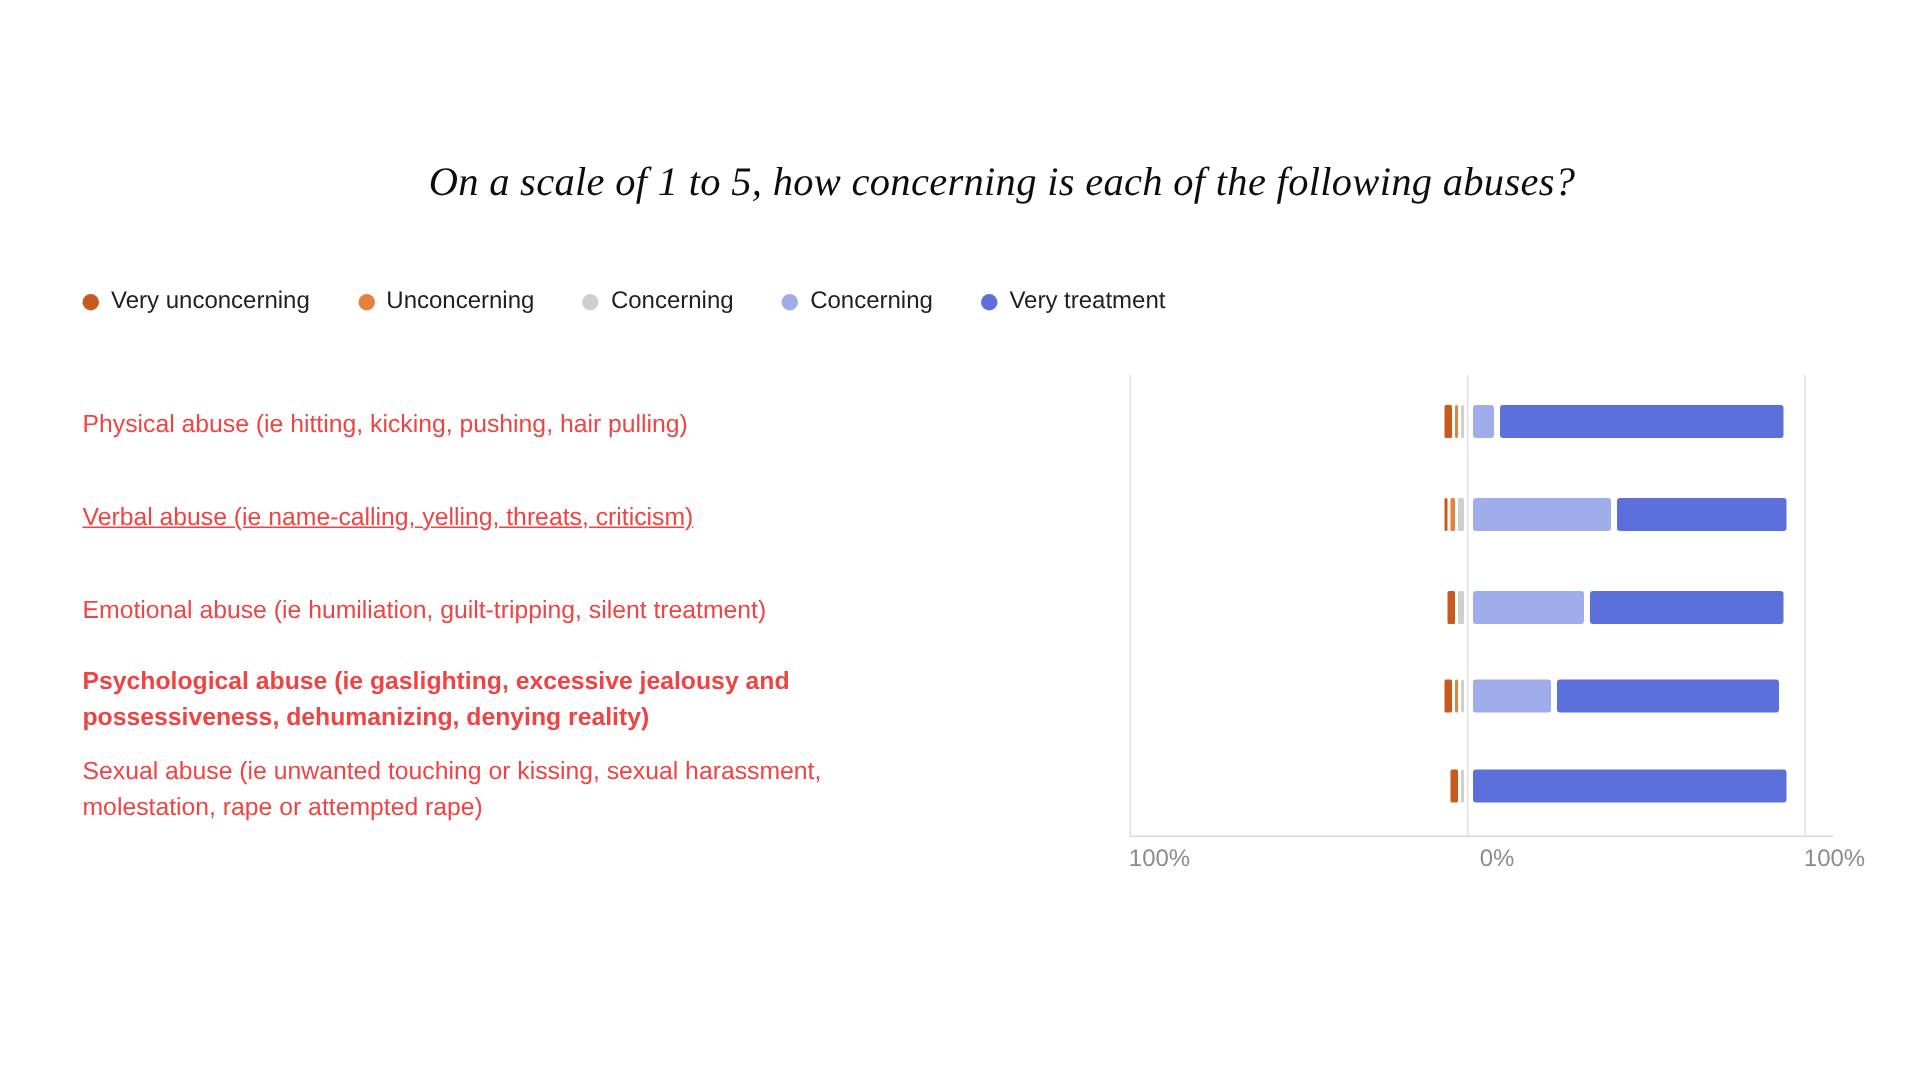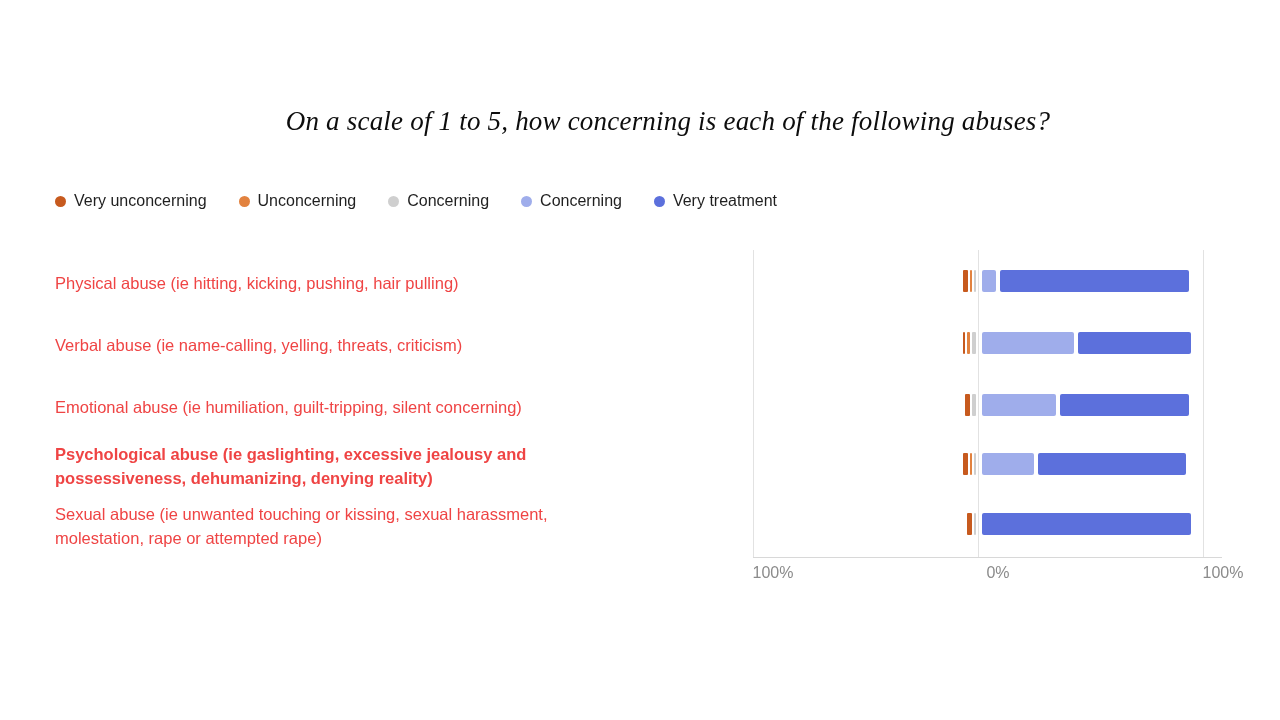"Verbal abuse (ie name-calling, yelling," div.cat-label { text-decoration: none -> underline }
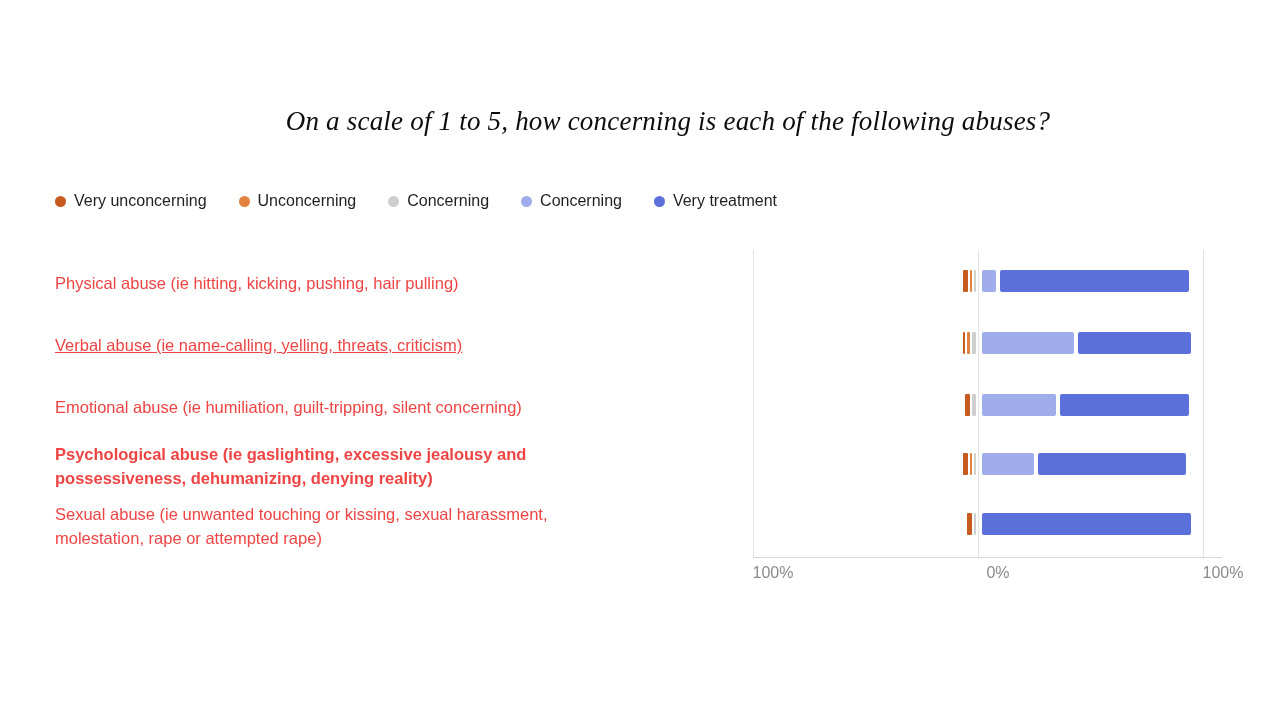"Emotional abuse (ie humiliation," div.cat-label { text: concerning -> treatment }
